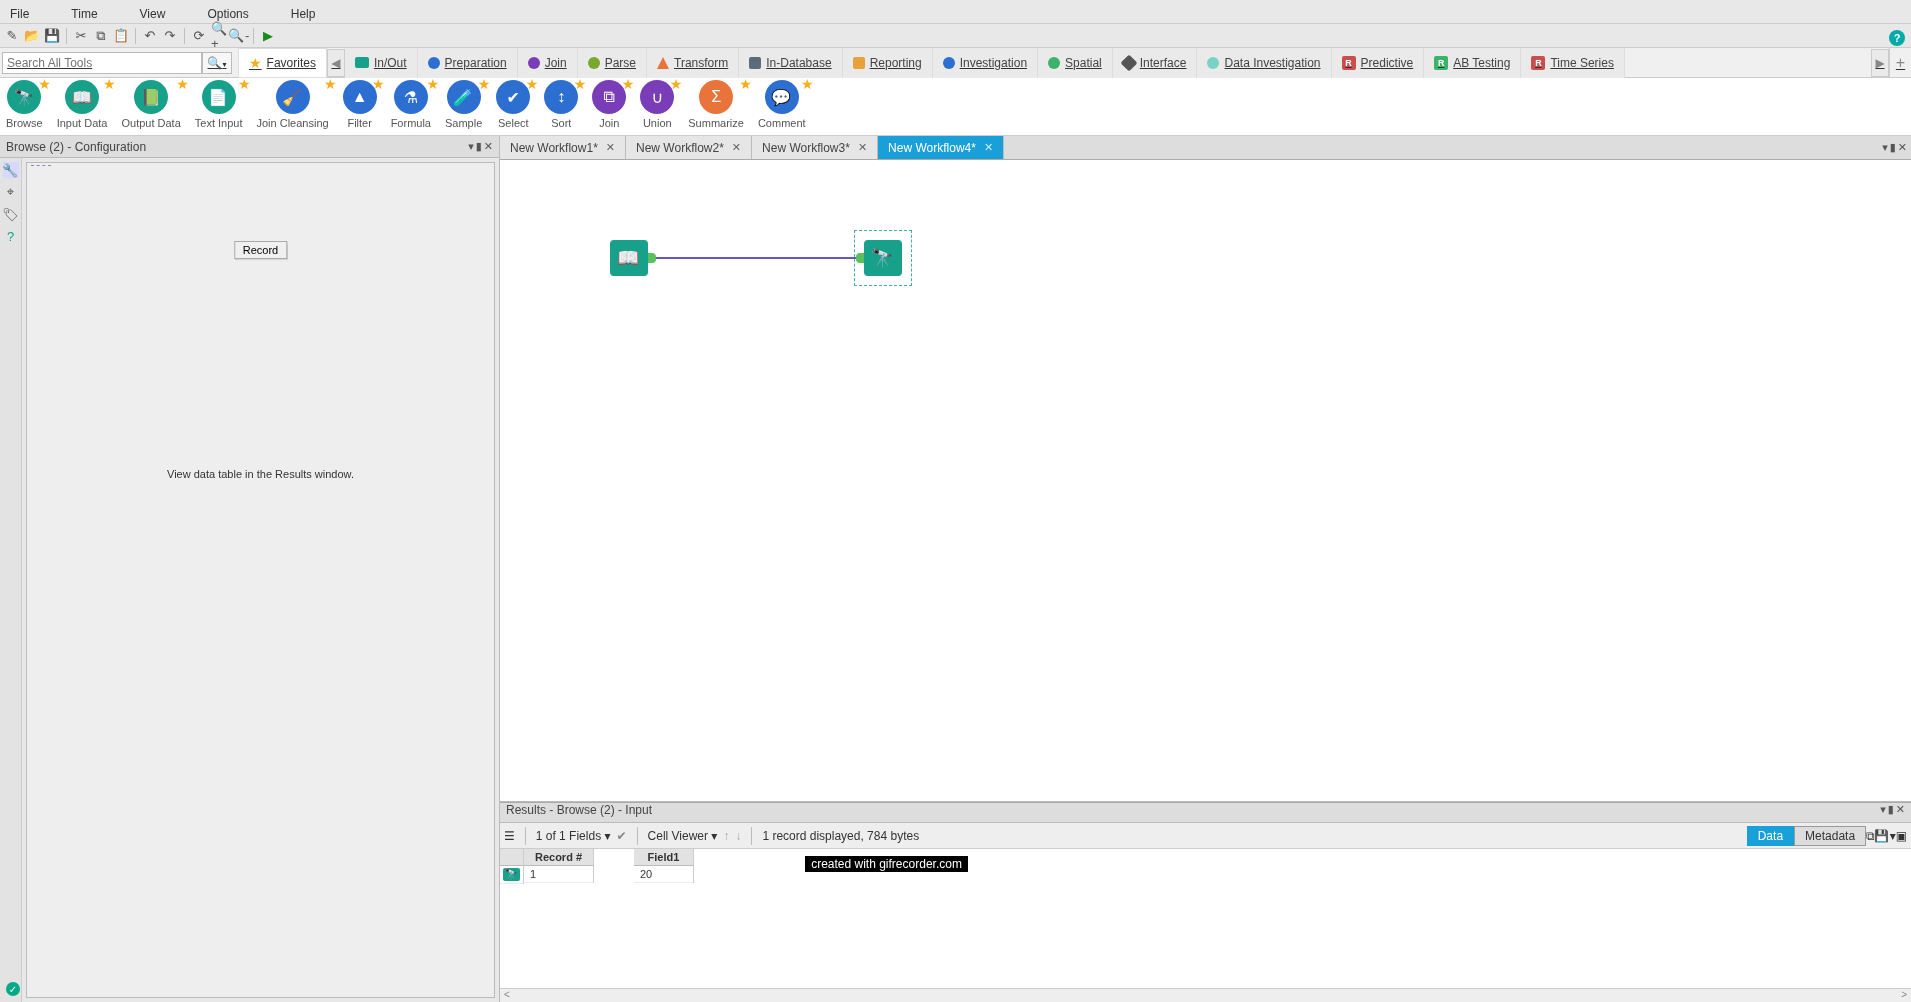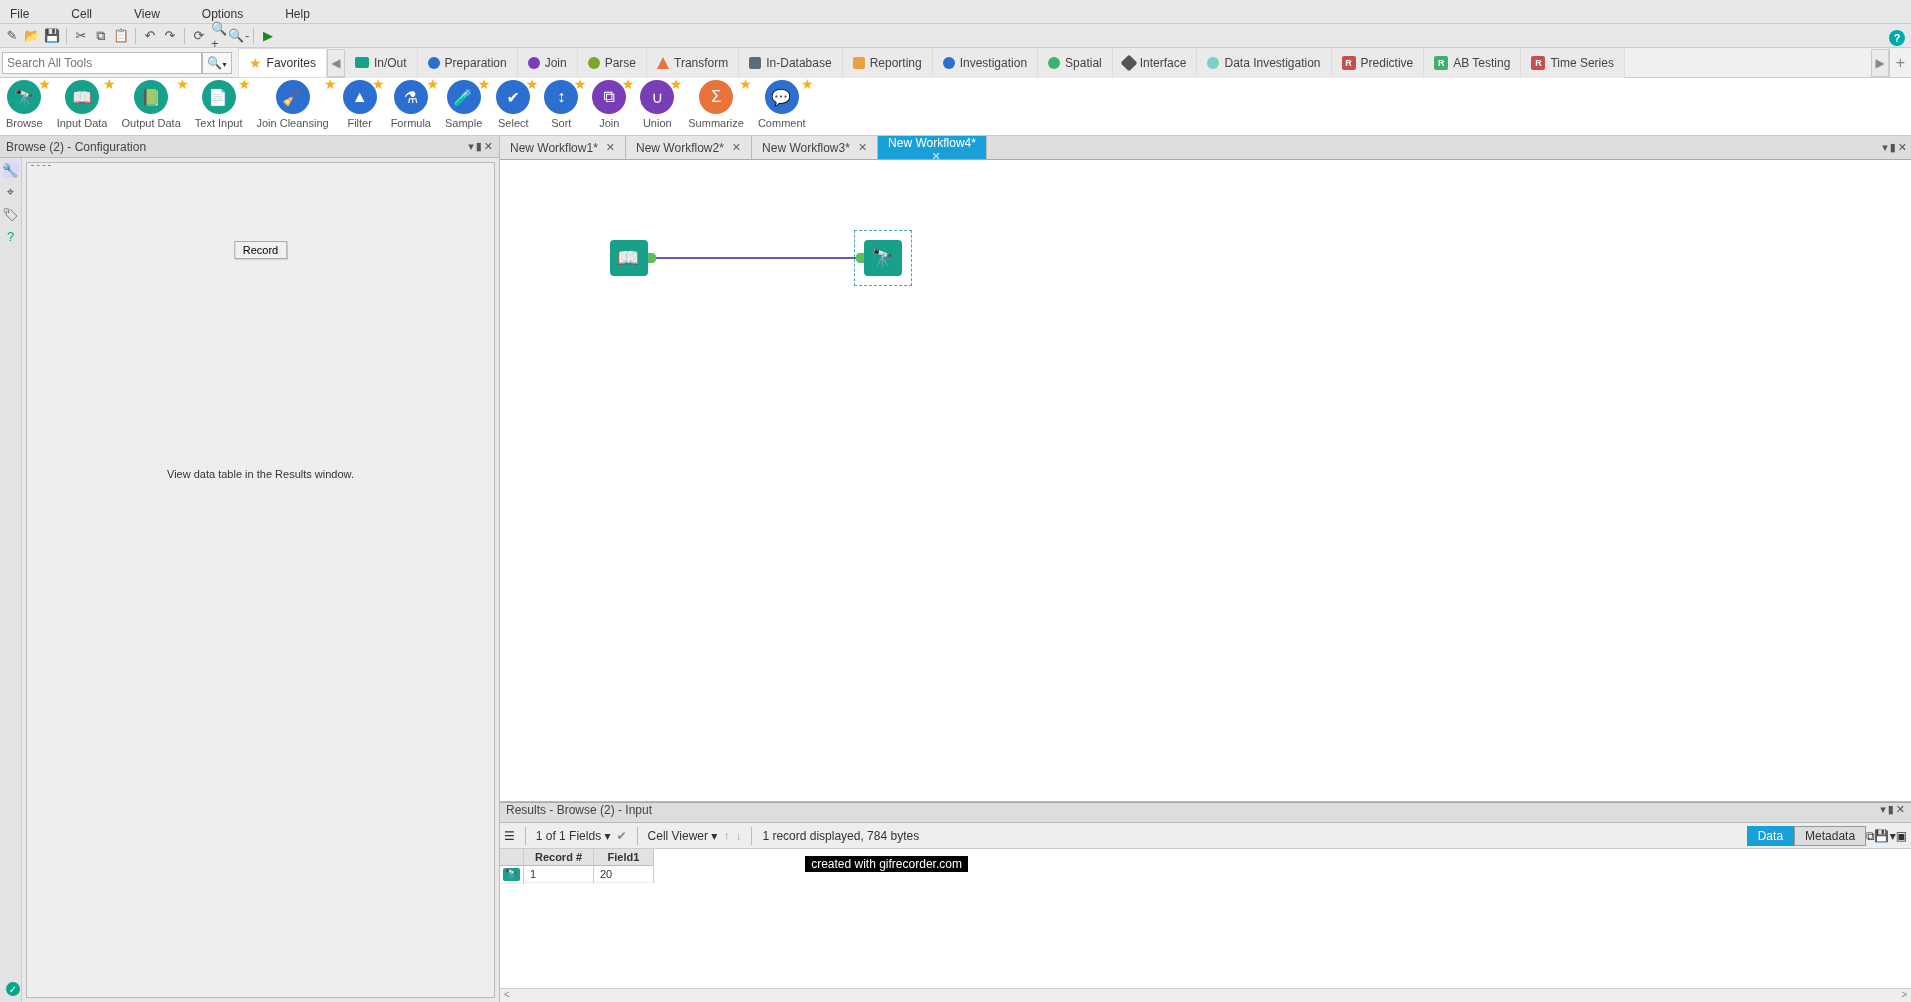"Cell" span.menu-item { text: Cell -> Time }
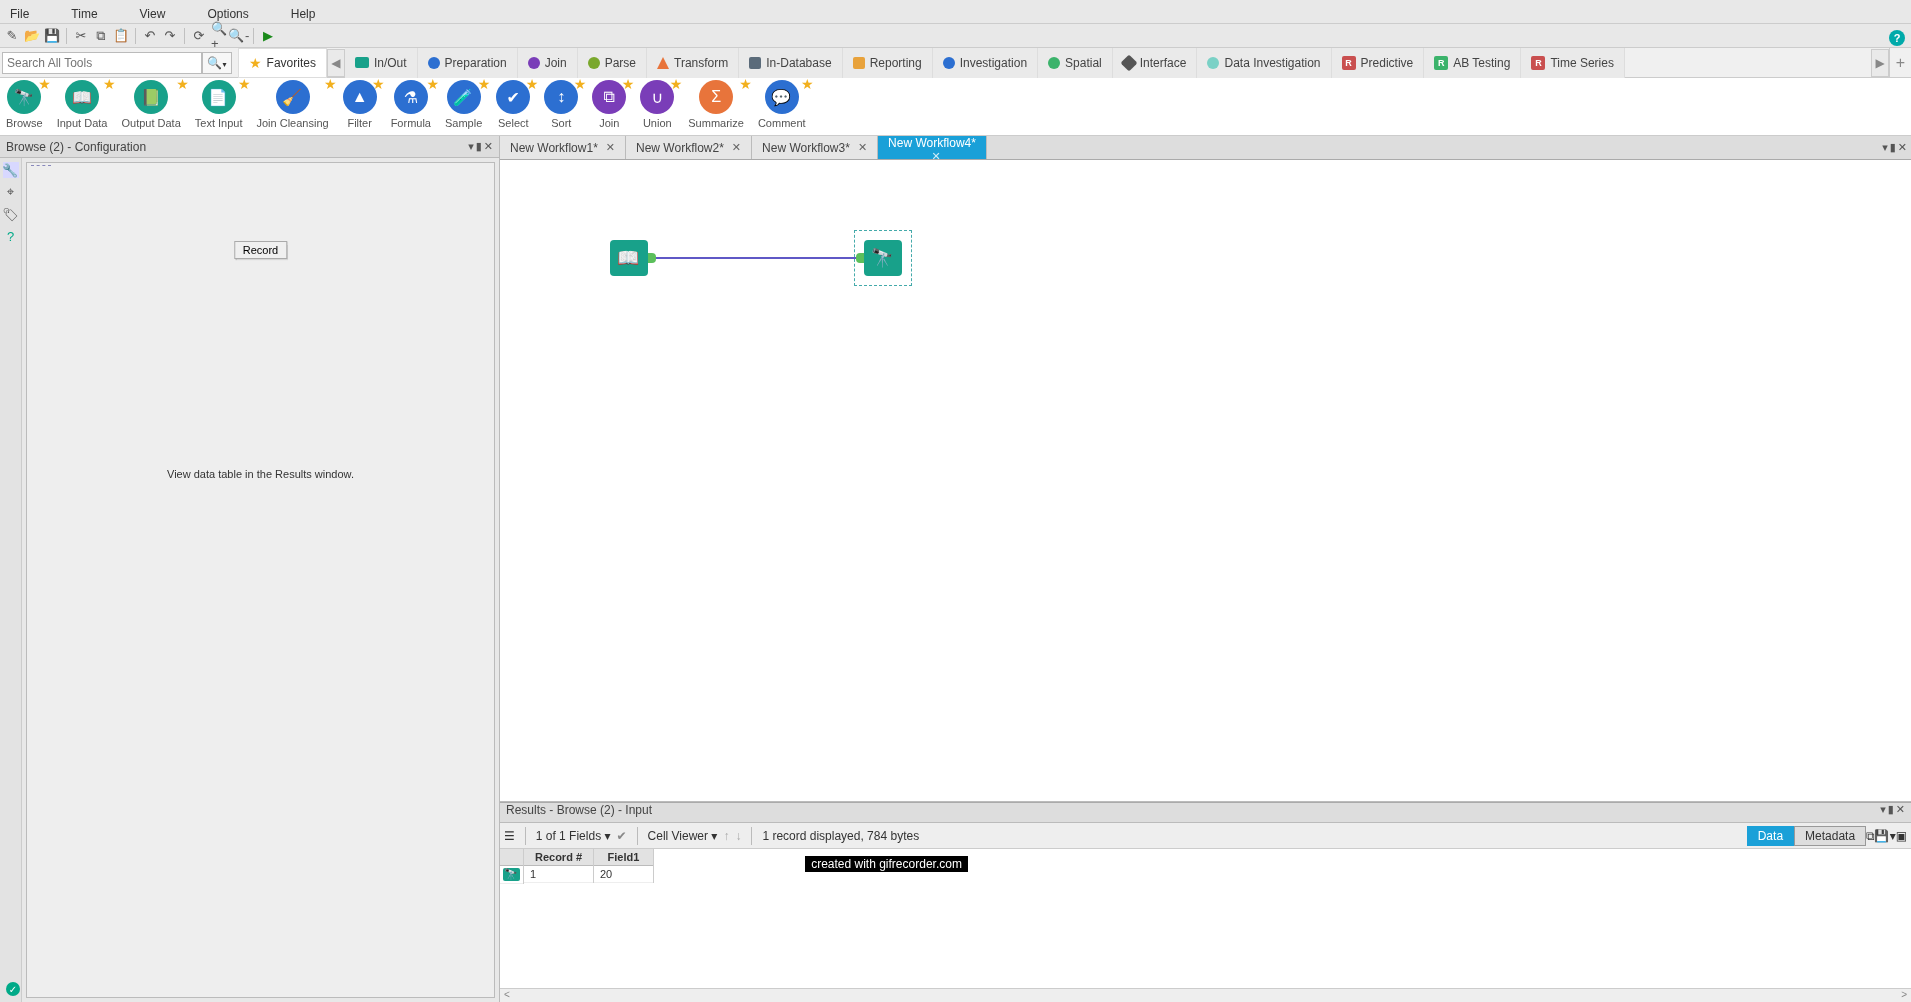"Search All Tools" .catrow { text-decoration: none -> underline }
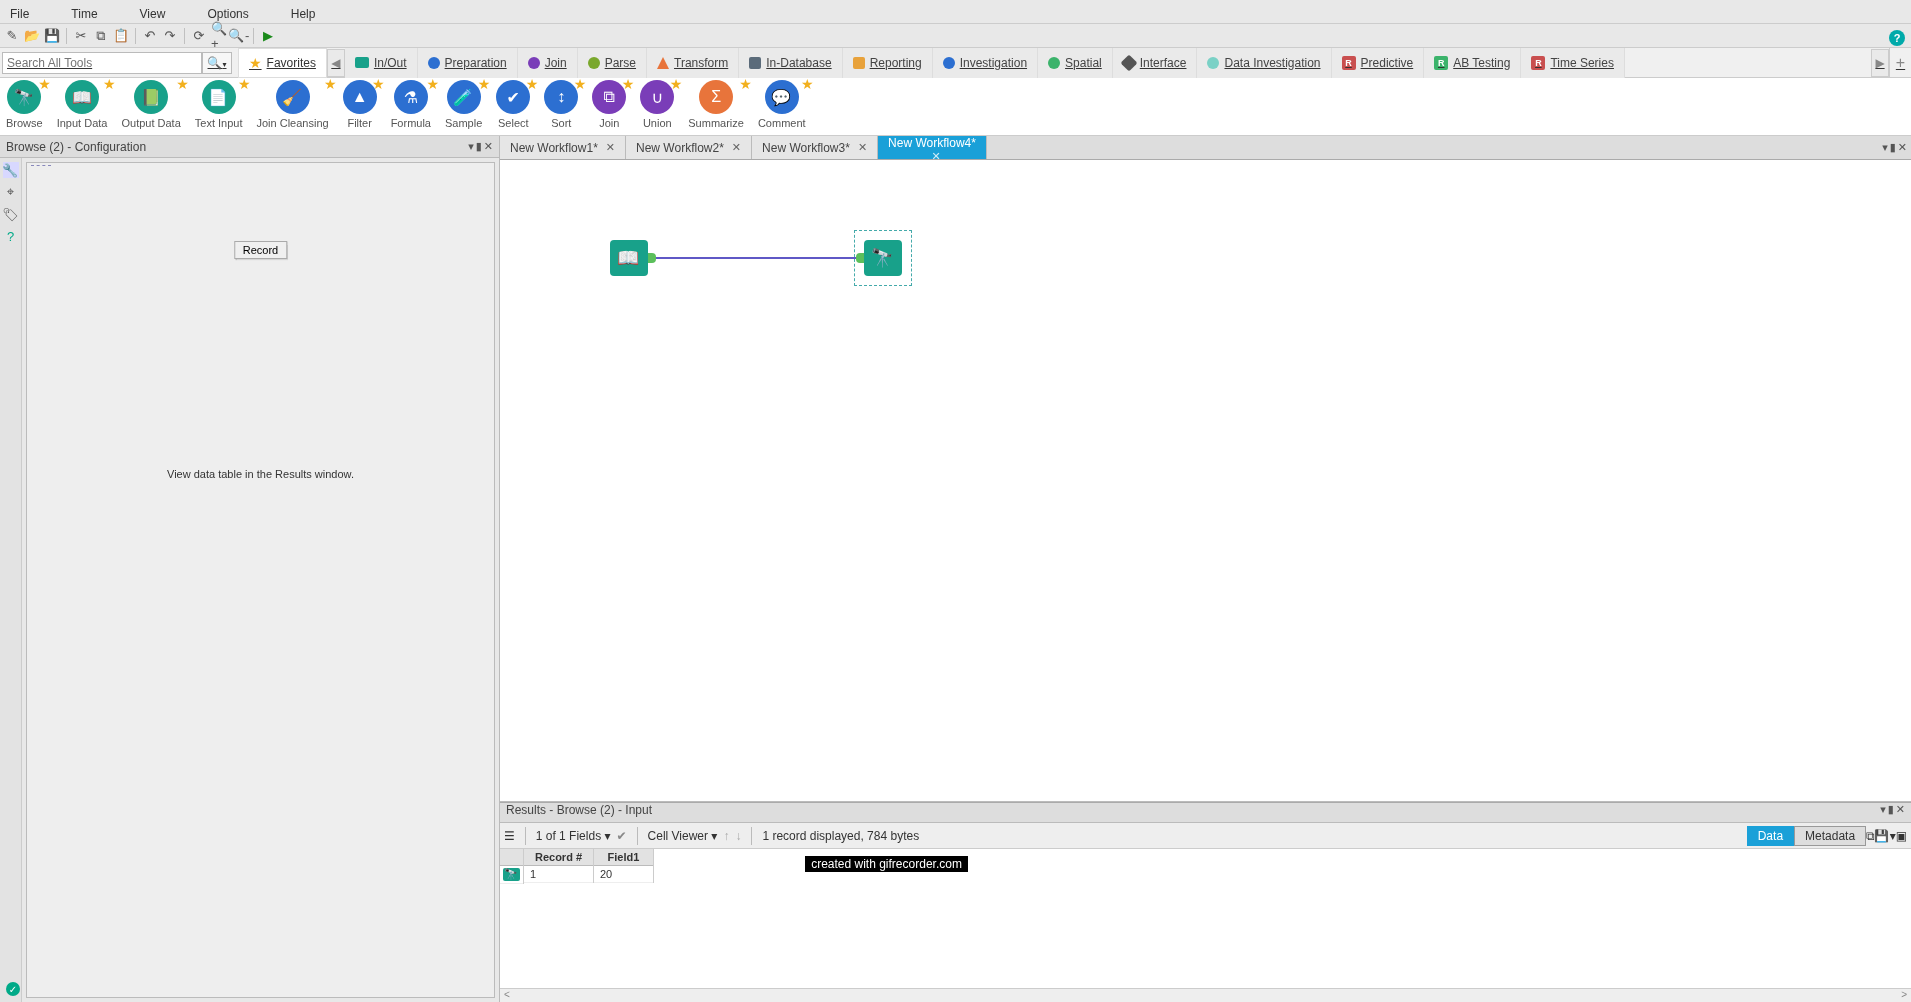"New Workflow4*" .wtab.active { flex-direction: column -> none }
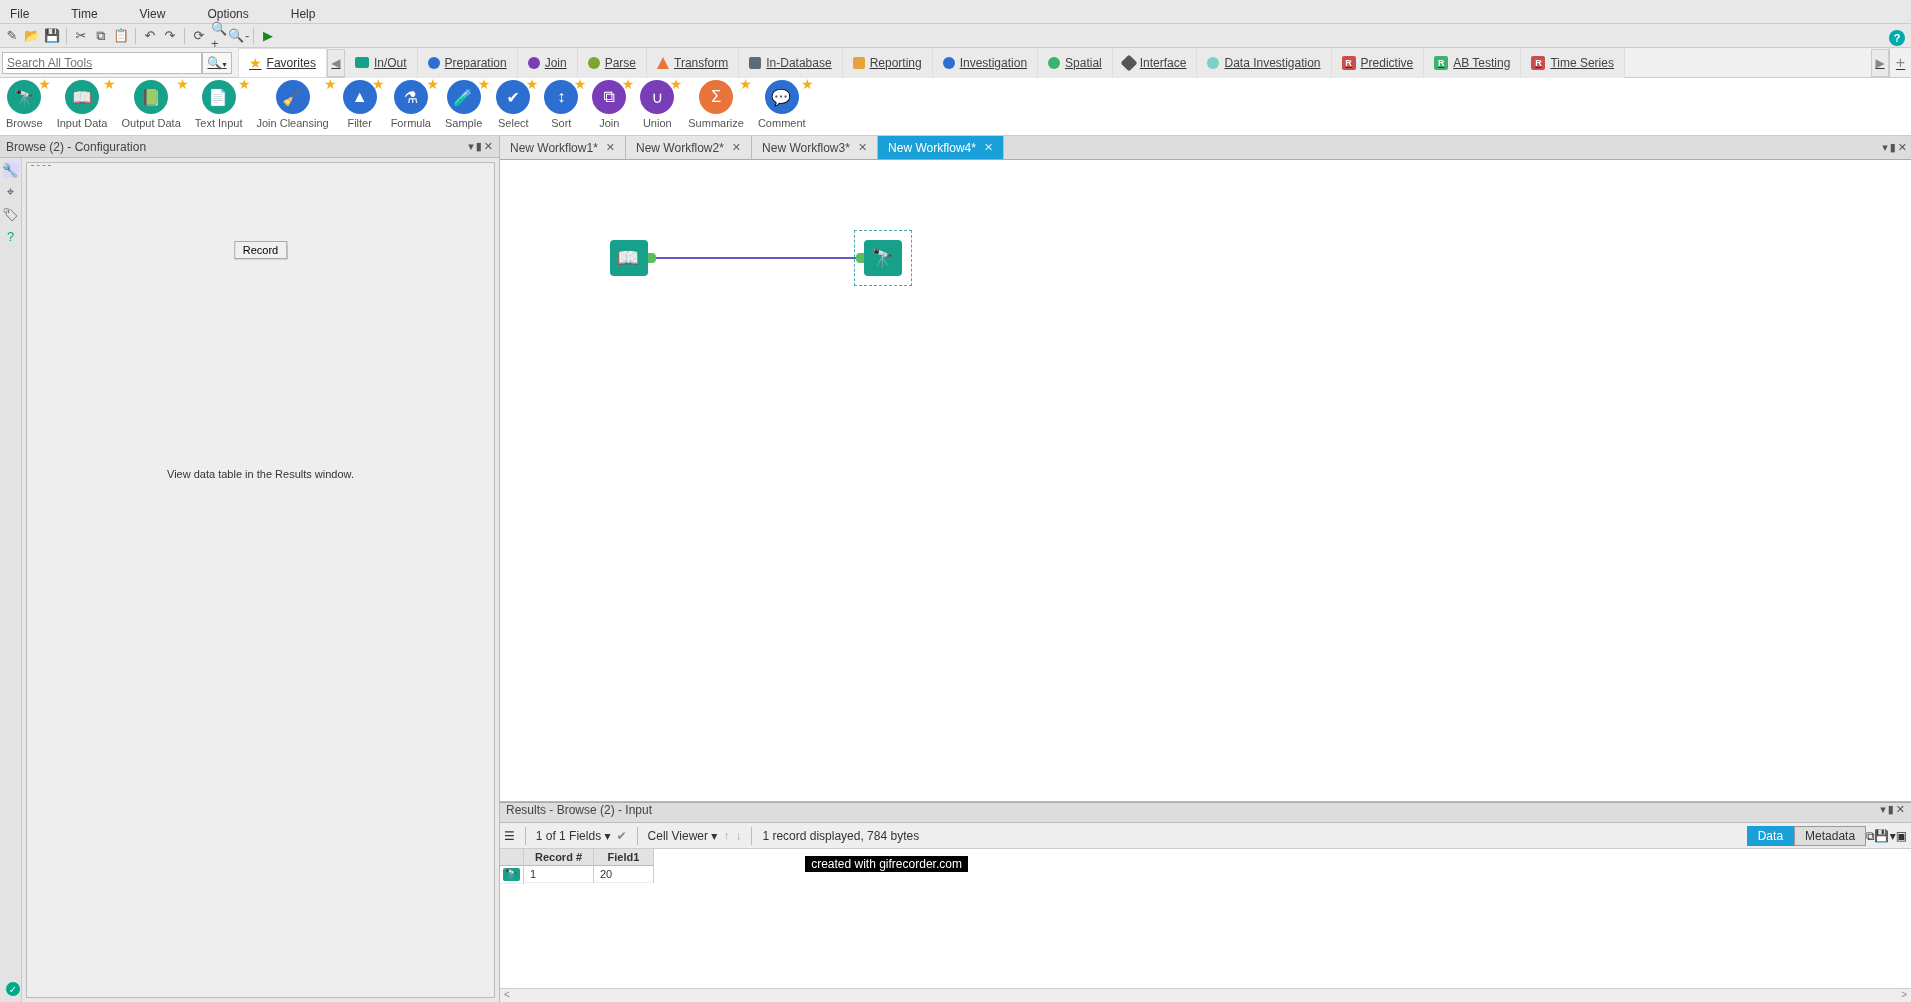"Field1" div.gcol { margin-left: none -> 40px }
